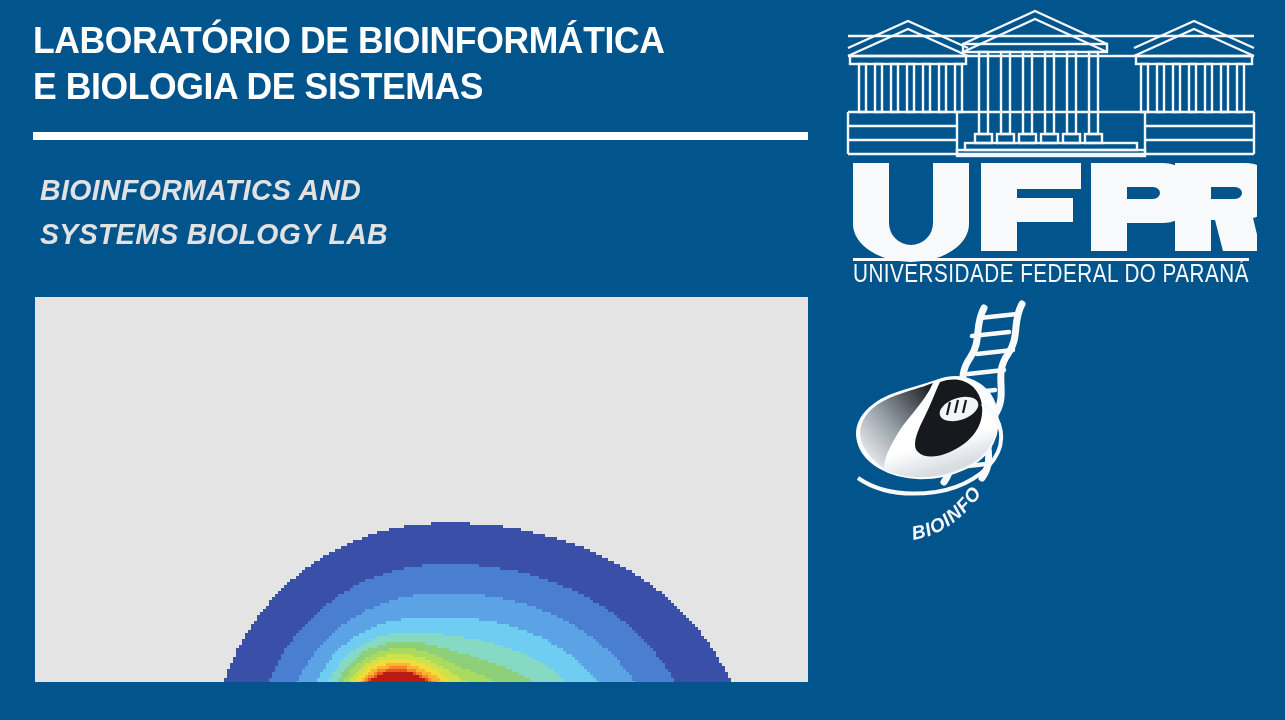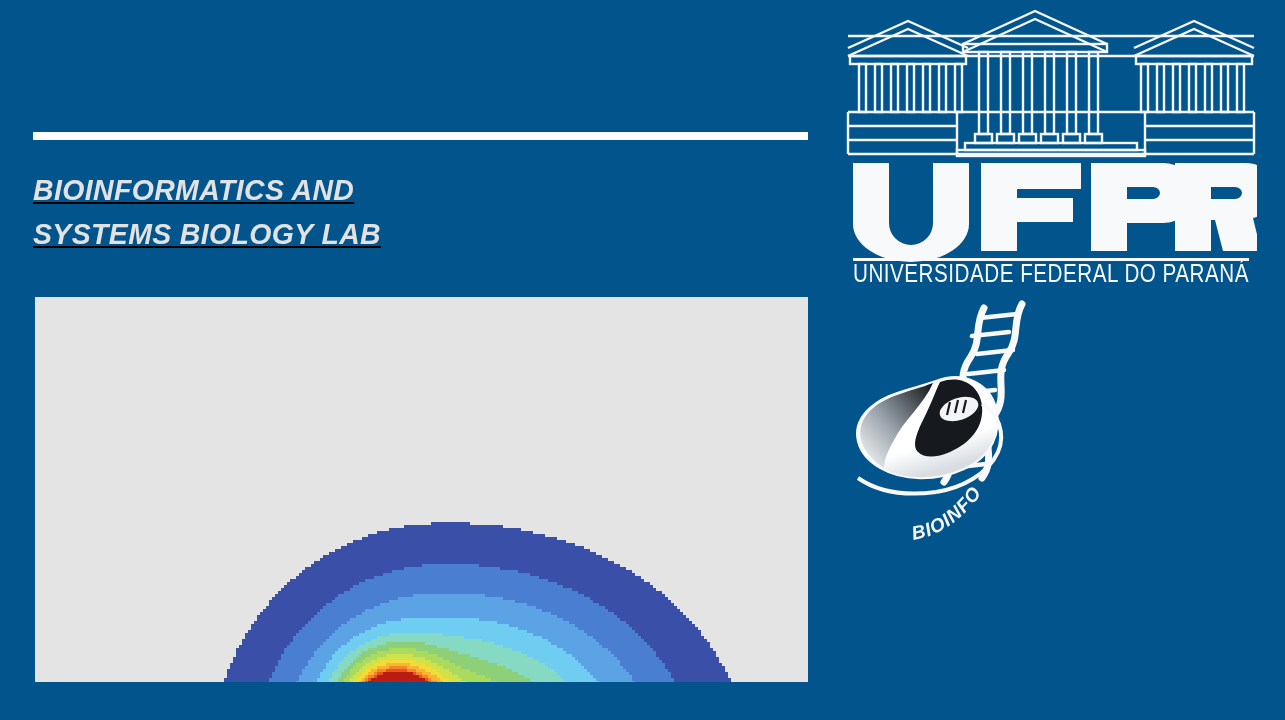"LABORATÓRIO DE BIOINFORMÁTICA" div { html: none -> <div> <div>LABORATÓRIO DE BIOINFORMÁTICA</div> <div>E BIOLOGIA DE SISTEMAS</div> </div> }
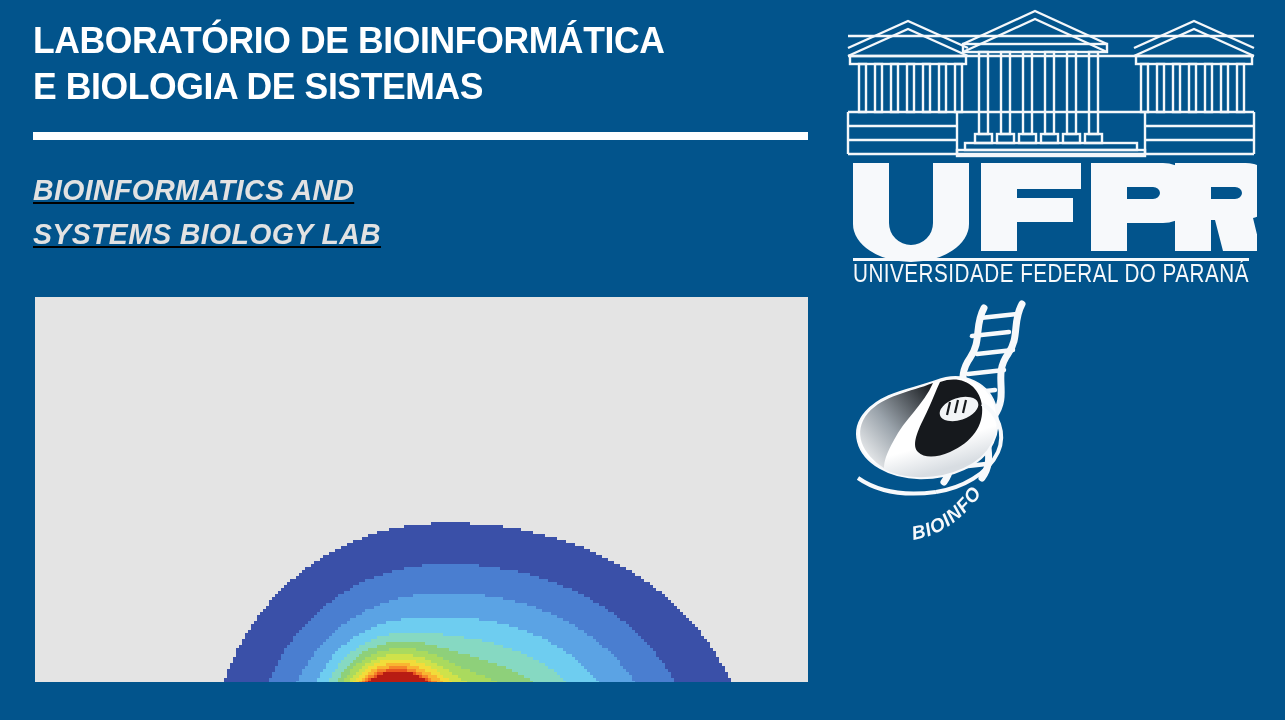"BIOINFORMATICS AND" #subtitle-block { left: 33px -> 40px; text-decoration: underline -> none }
